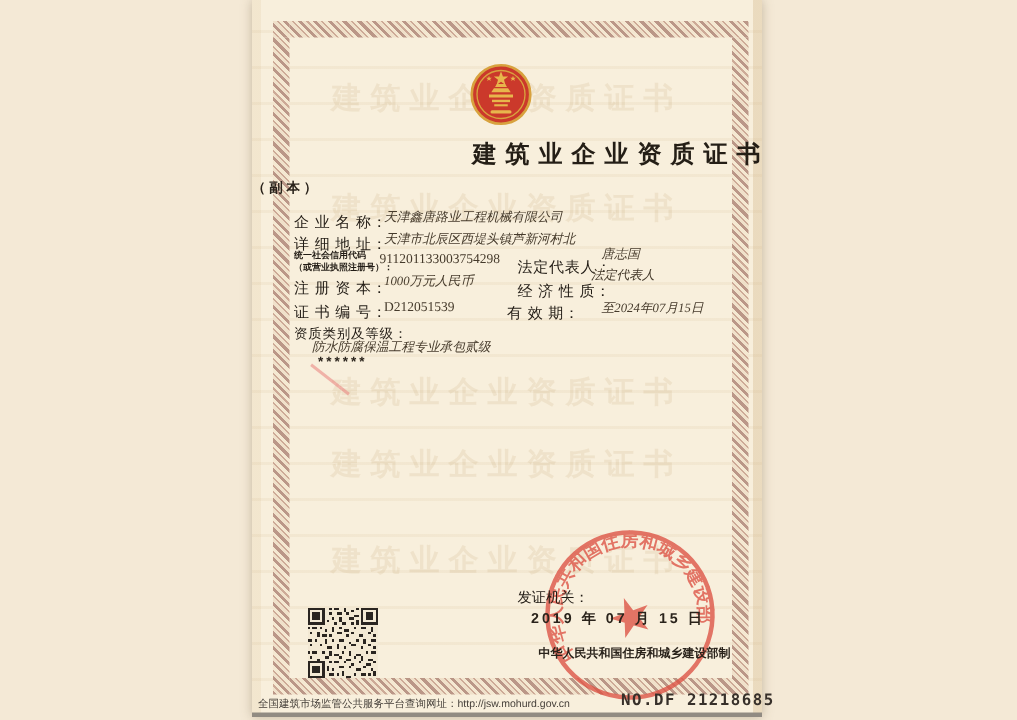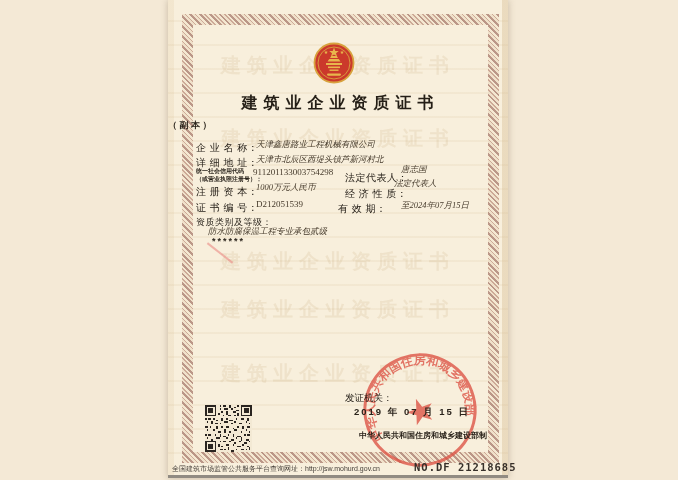"建 筑 业 企 业" .title { text-align: center -> right }
